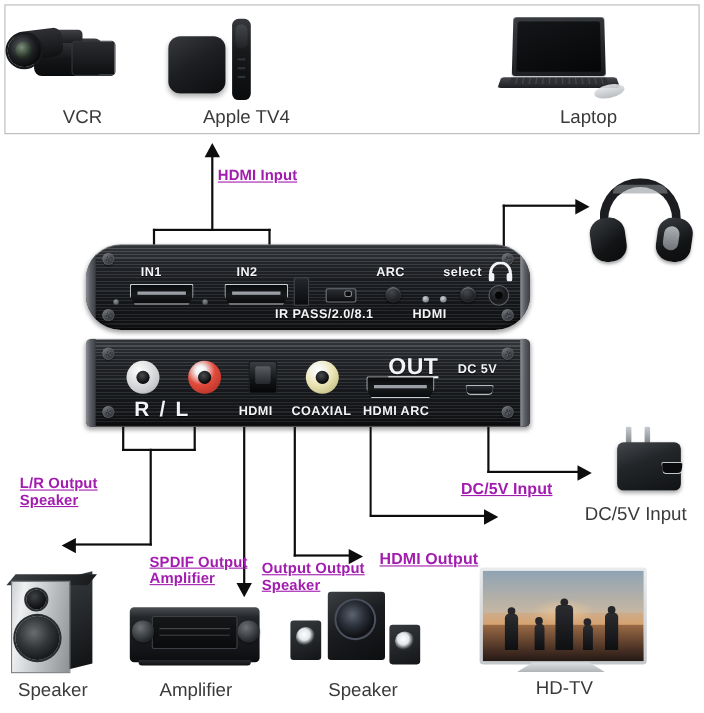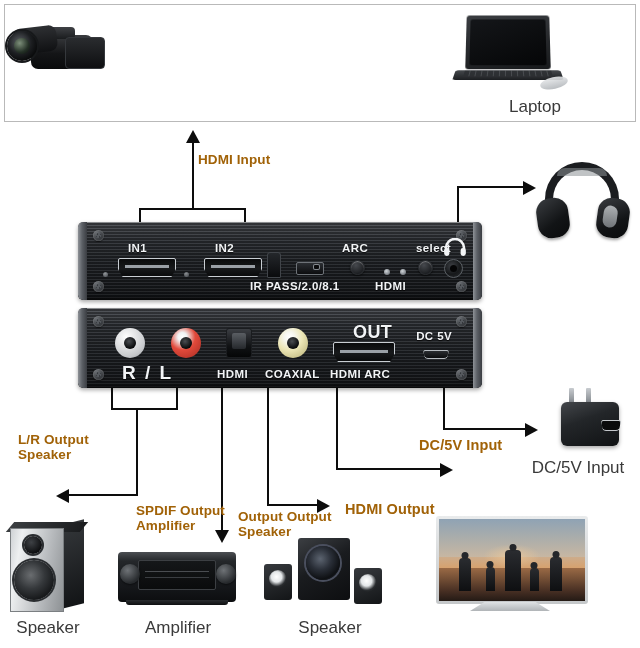"VCR" div.src-label { html: none -> <div>VCR</div> }
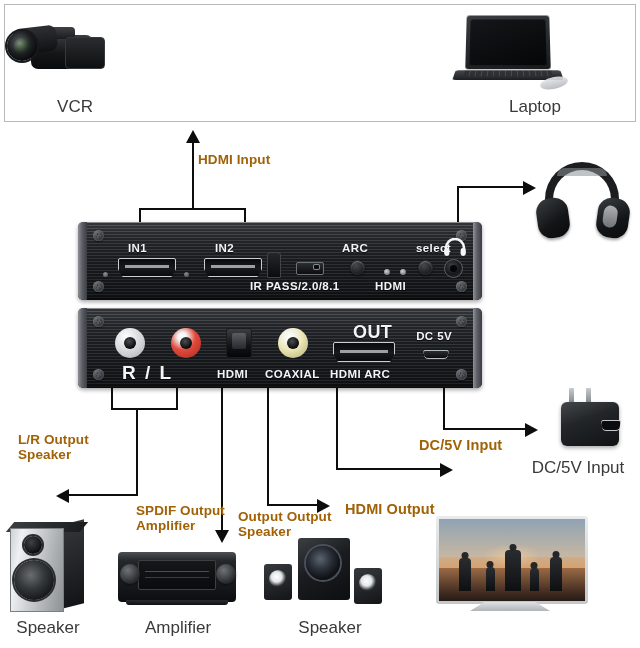"Apple TV4" div.src-cell { html: none -> <div> <div> <div></div> <div></div> </div> <div>Apple TV4</div> </div> }
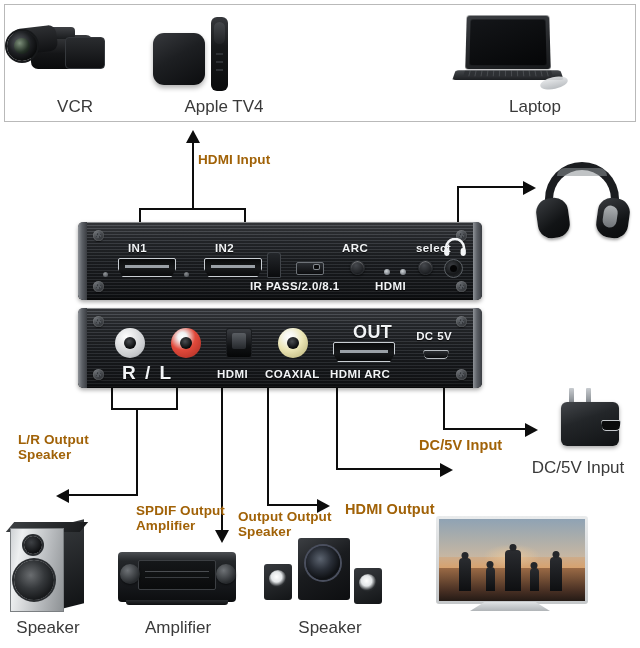"HDMI Input" .note { color: #a16207 -> #a21caf; text-decoration: none -> underline }
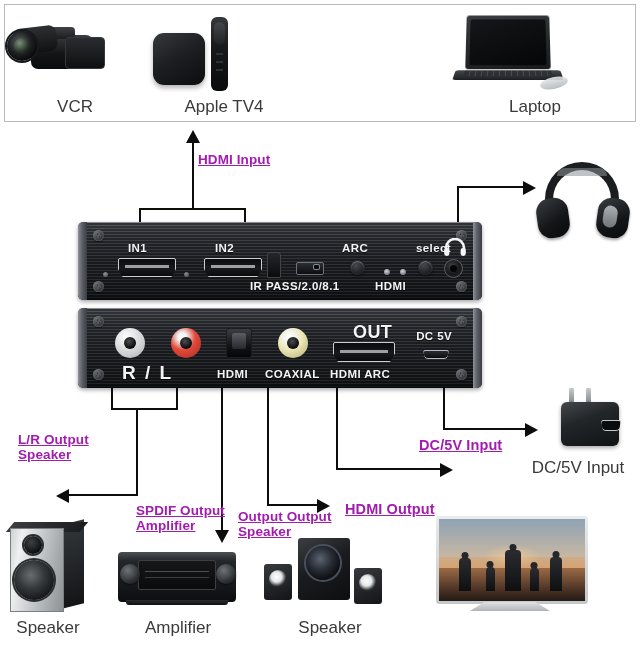"IN1" div.unit { border-radius: none -> 32px }
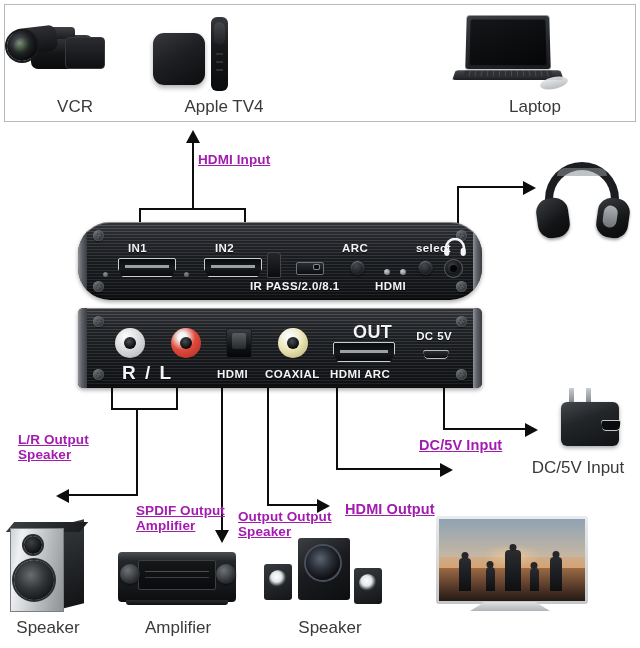"select" div.plabel { margin-left: 13px -> none }
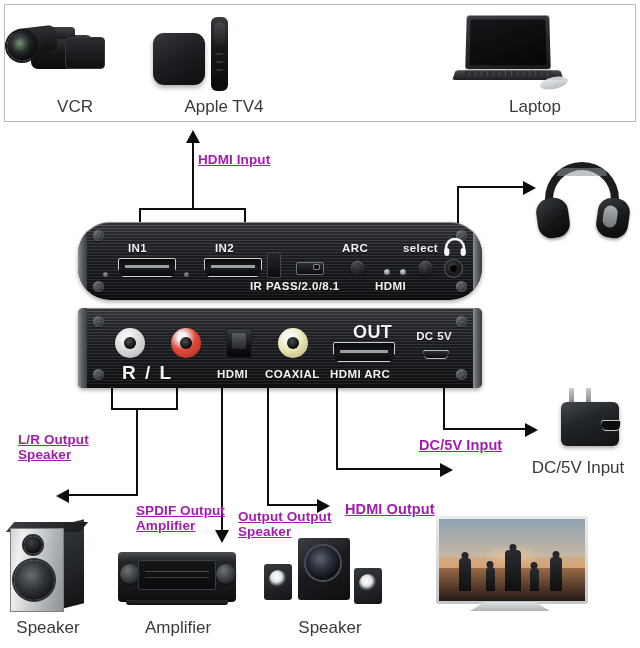"OUT" .plabel.big { font-size: 18px -> 21px; text-decoration: none -> underline }
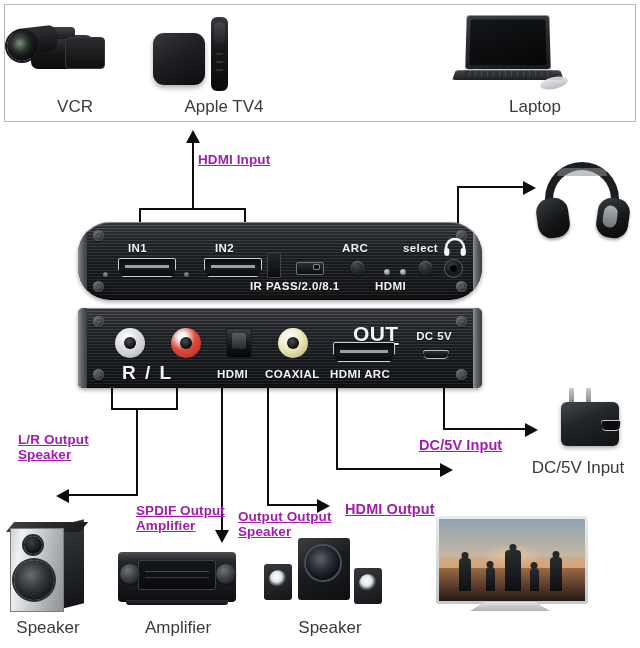"HD-TV" div.cap { html: none -> <div>HD-TV</div> }
